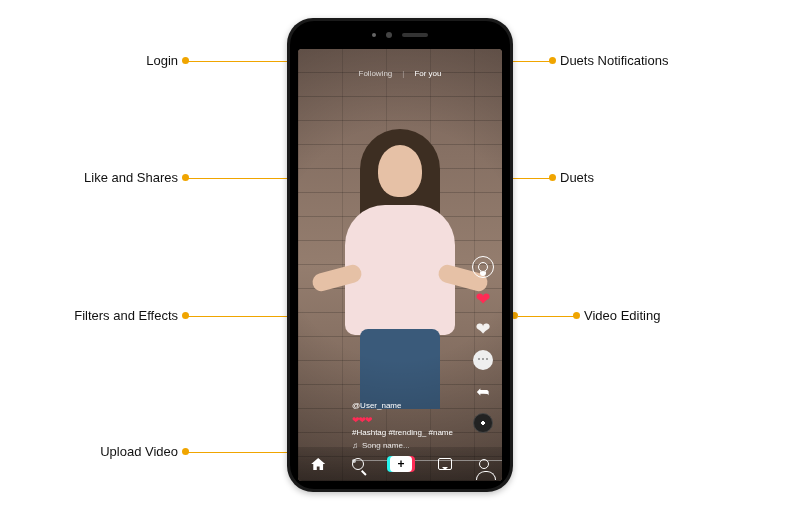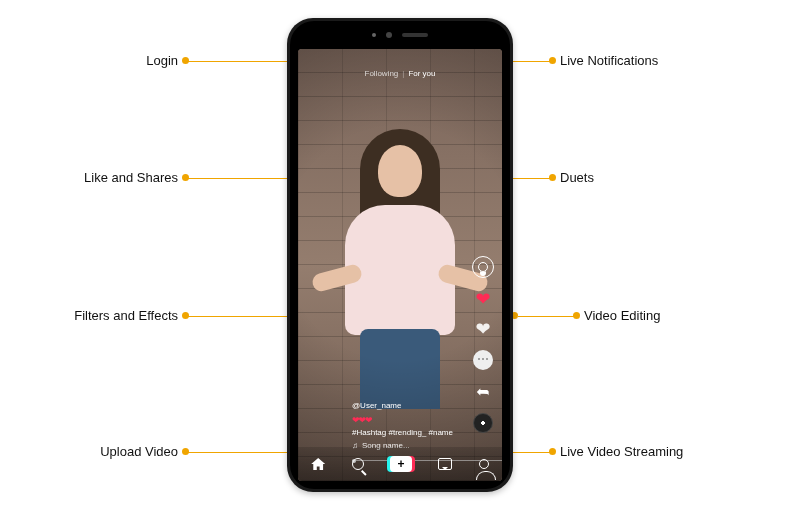"Live Notifications" span { text: Live -> Duets }
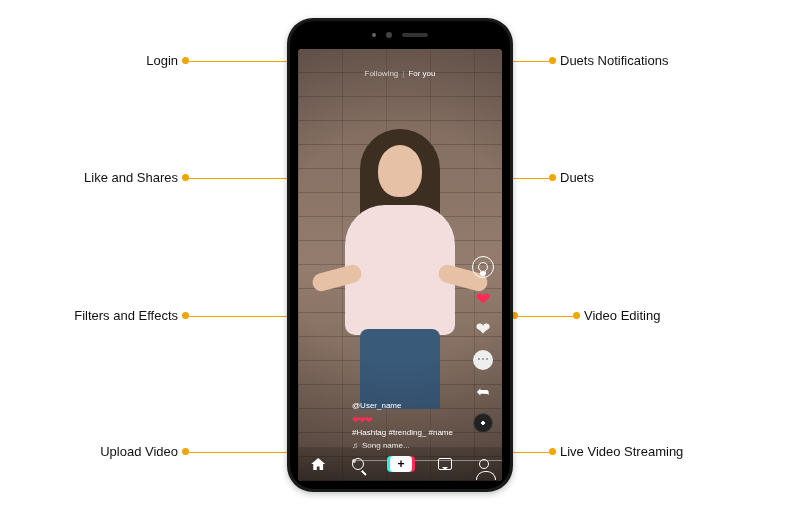"Following" .top-tabs { gap: 4px -> 10px }
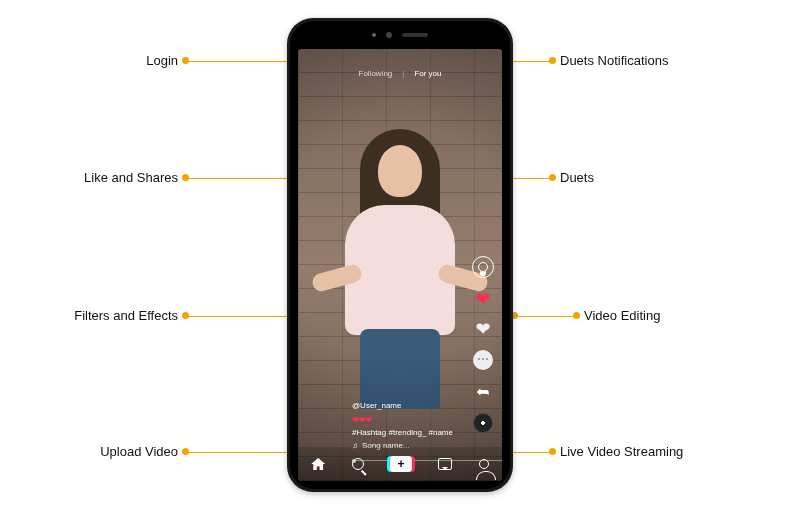"Live Video Streaming" div.callout { html: <div> <span>Live Video Streaming</span> <span></span> <span></span> <span></span> </div> -> none }
